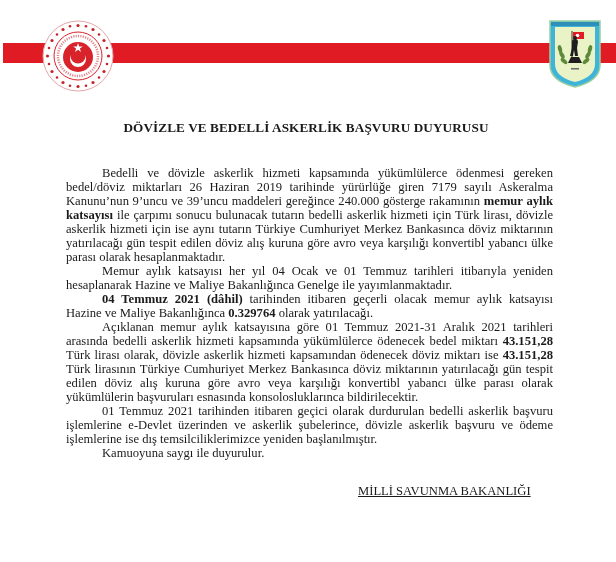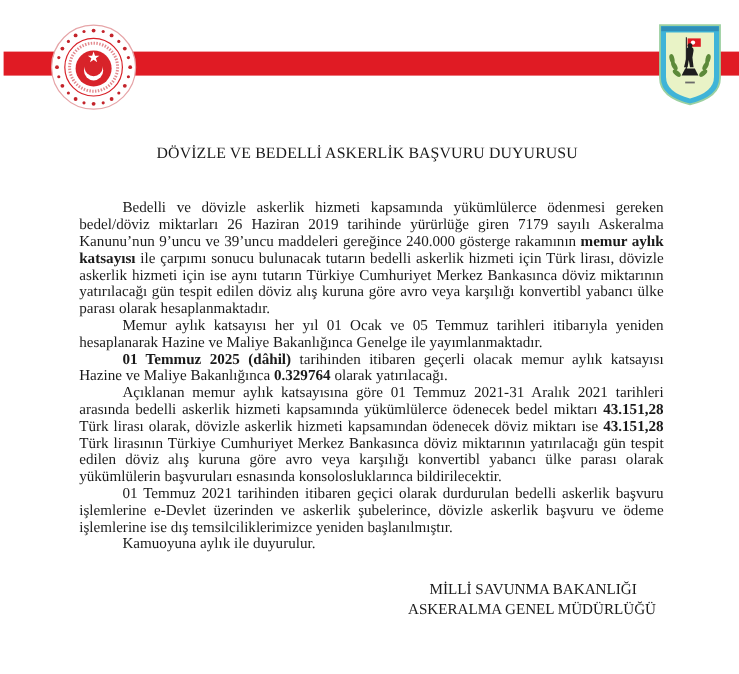"DÖVİZLE VE BEDELLİ ASKERLİK BAŞVURU" .title { font-weight: normal -> bold }
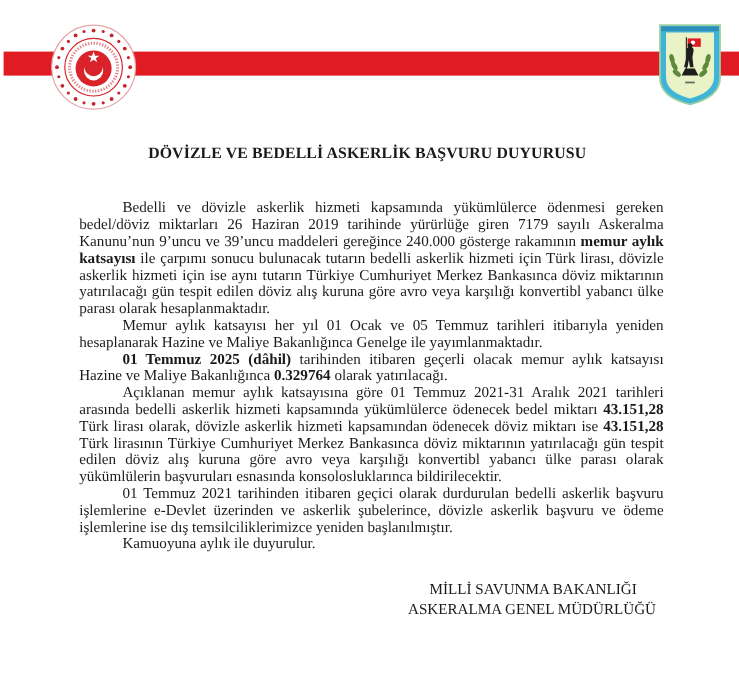"Memur aylık katsayısı her yıl" span { text: 01 Ocak ve 05 -> 04 Ocak ve 01 }
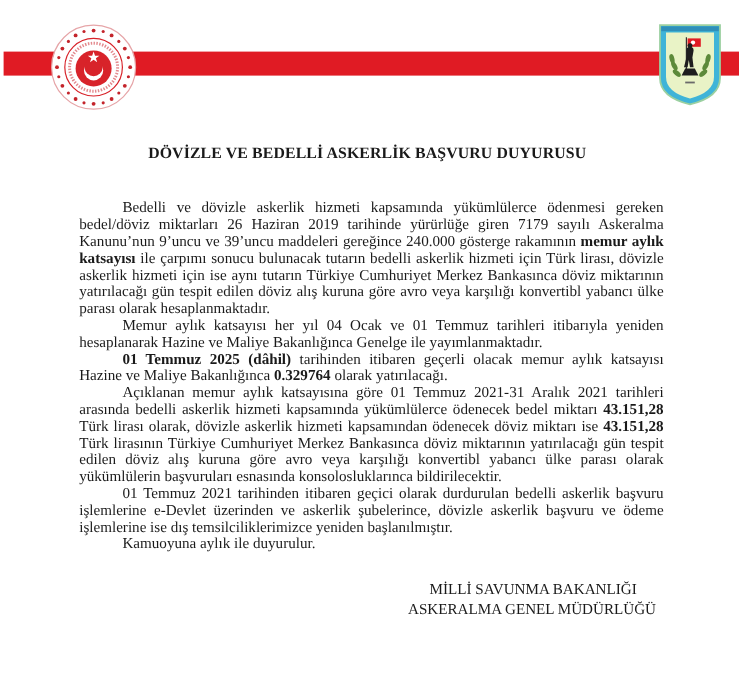"01 Temmuz 2025 (dâhil)" b { text: 01 Temmuz 2025 -> 04 Temmuz 2021 }
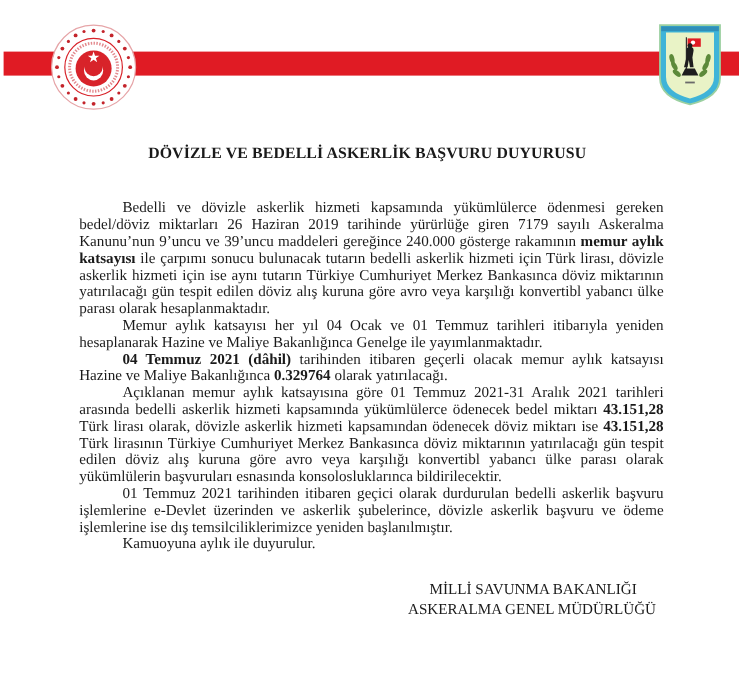"Kamuoyuna aylık ile duyurulur." span { text: aylık -> saygı }
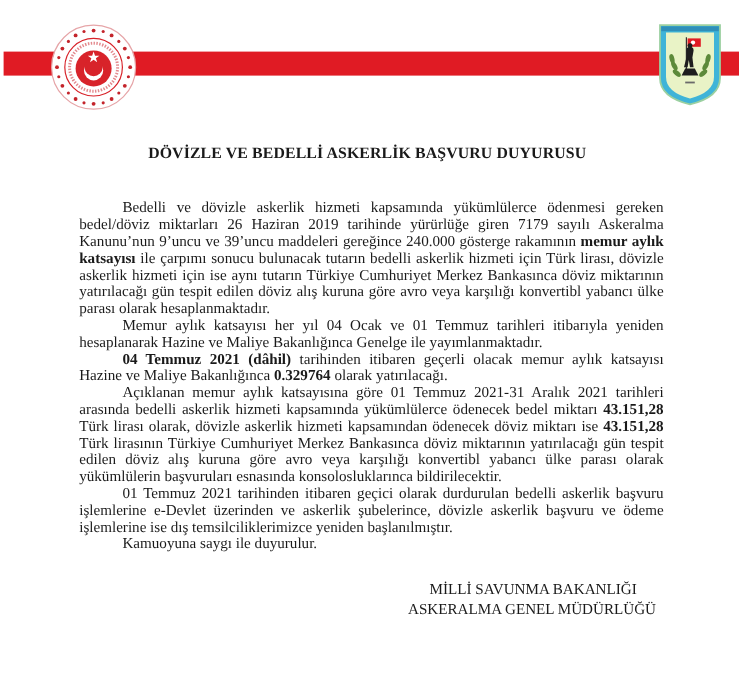"MİLLİ SAVUNMA BAKANLIĞI" .sign div { text-decoration: none -> underline }
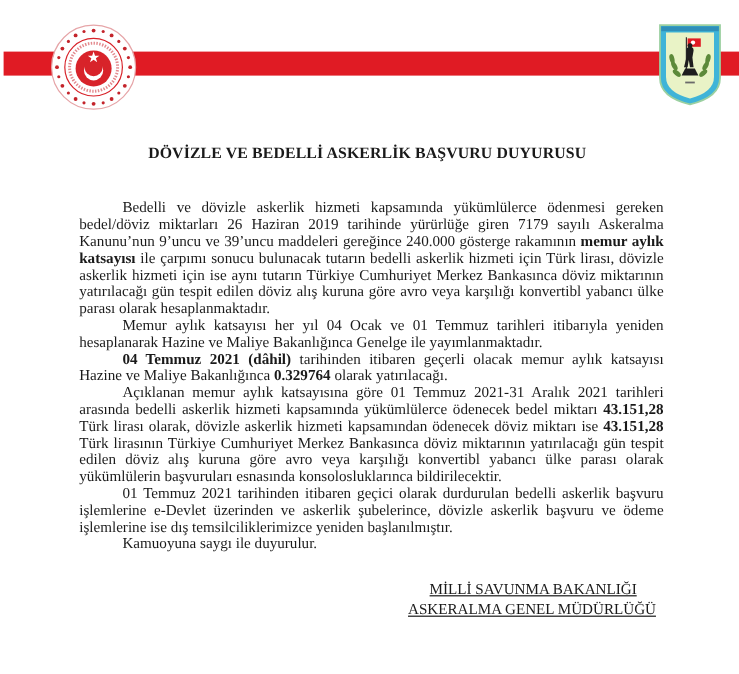"ASKERALMA GENEL MÜDÜRLÜĞÜ" div { html: <div>ASKERALMA GENEL MÜDÜRLÜĞÜ</div> -> none }
